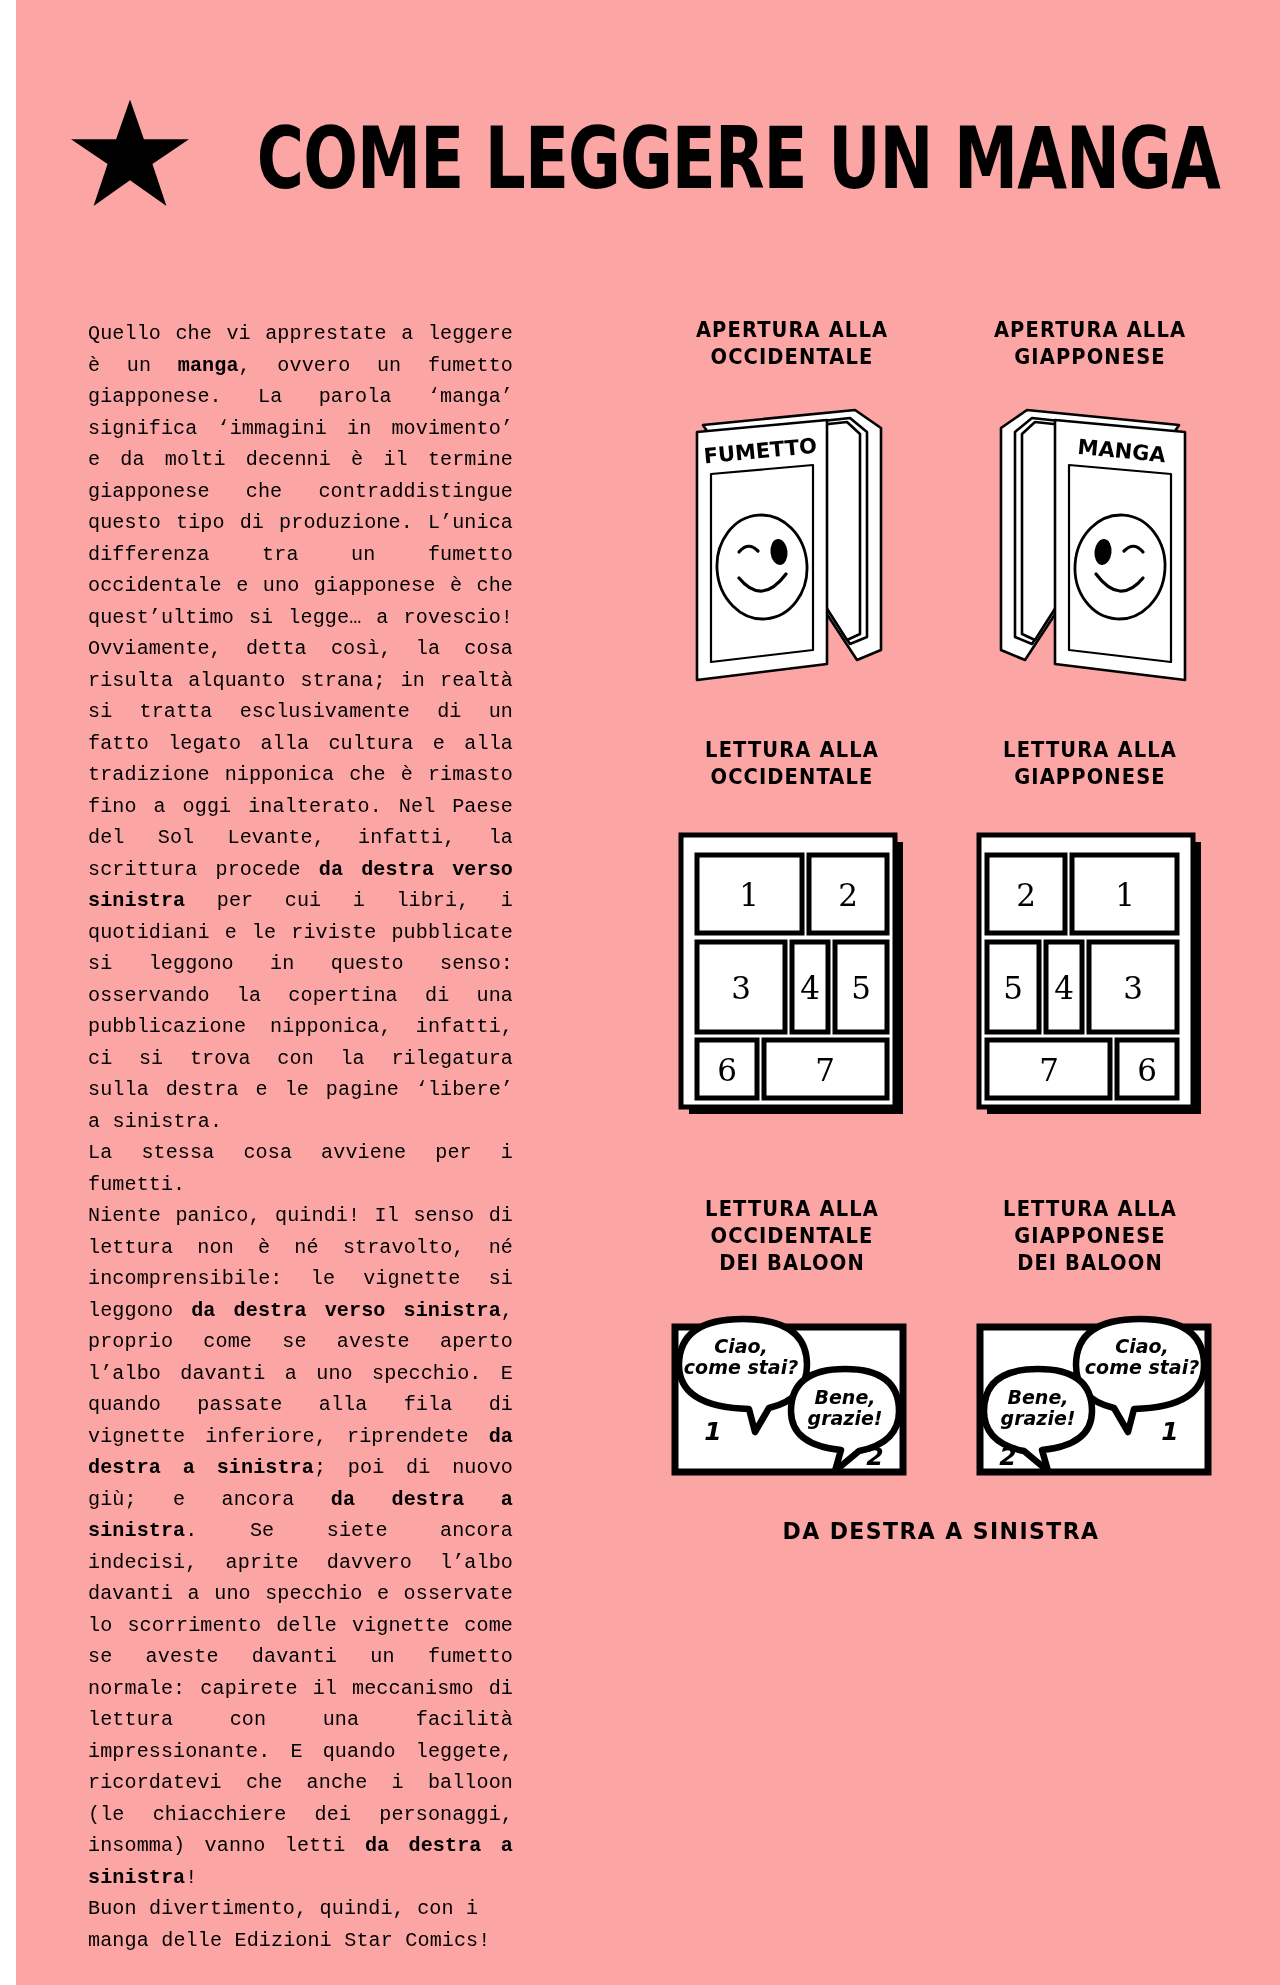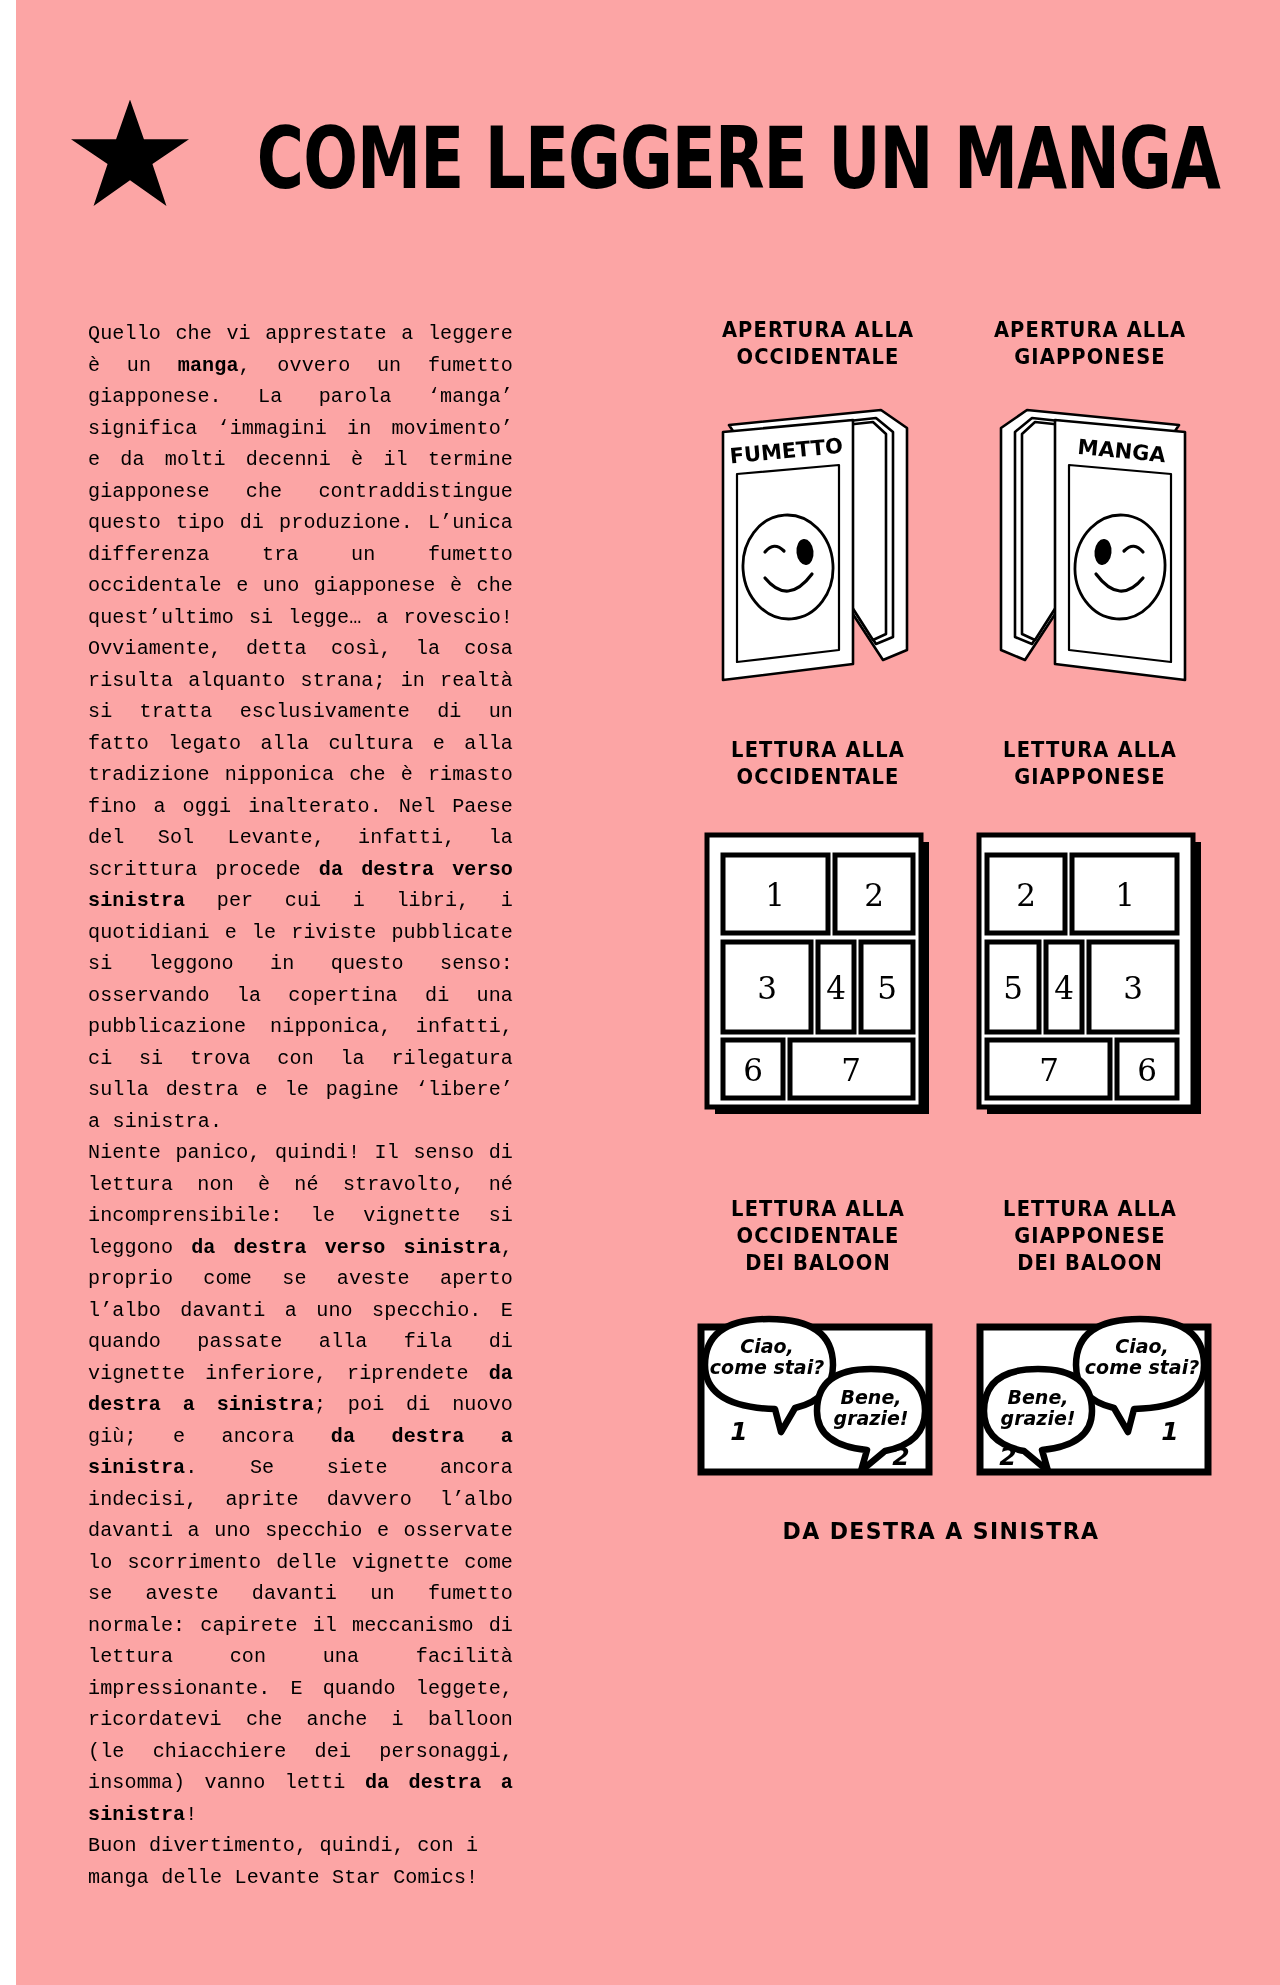"APERTURA ALLA" .two-col { justify-content: flex-end -> space-between }
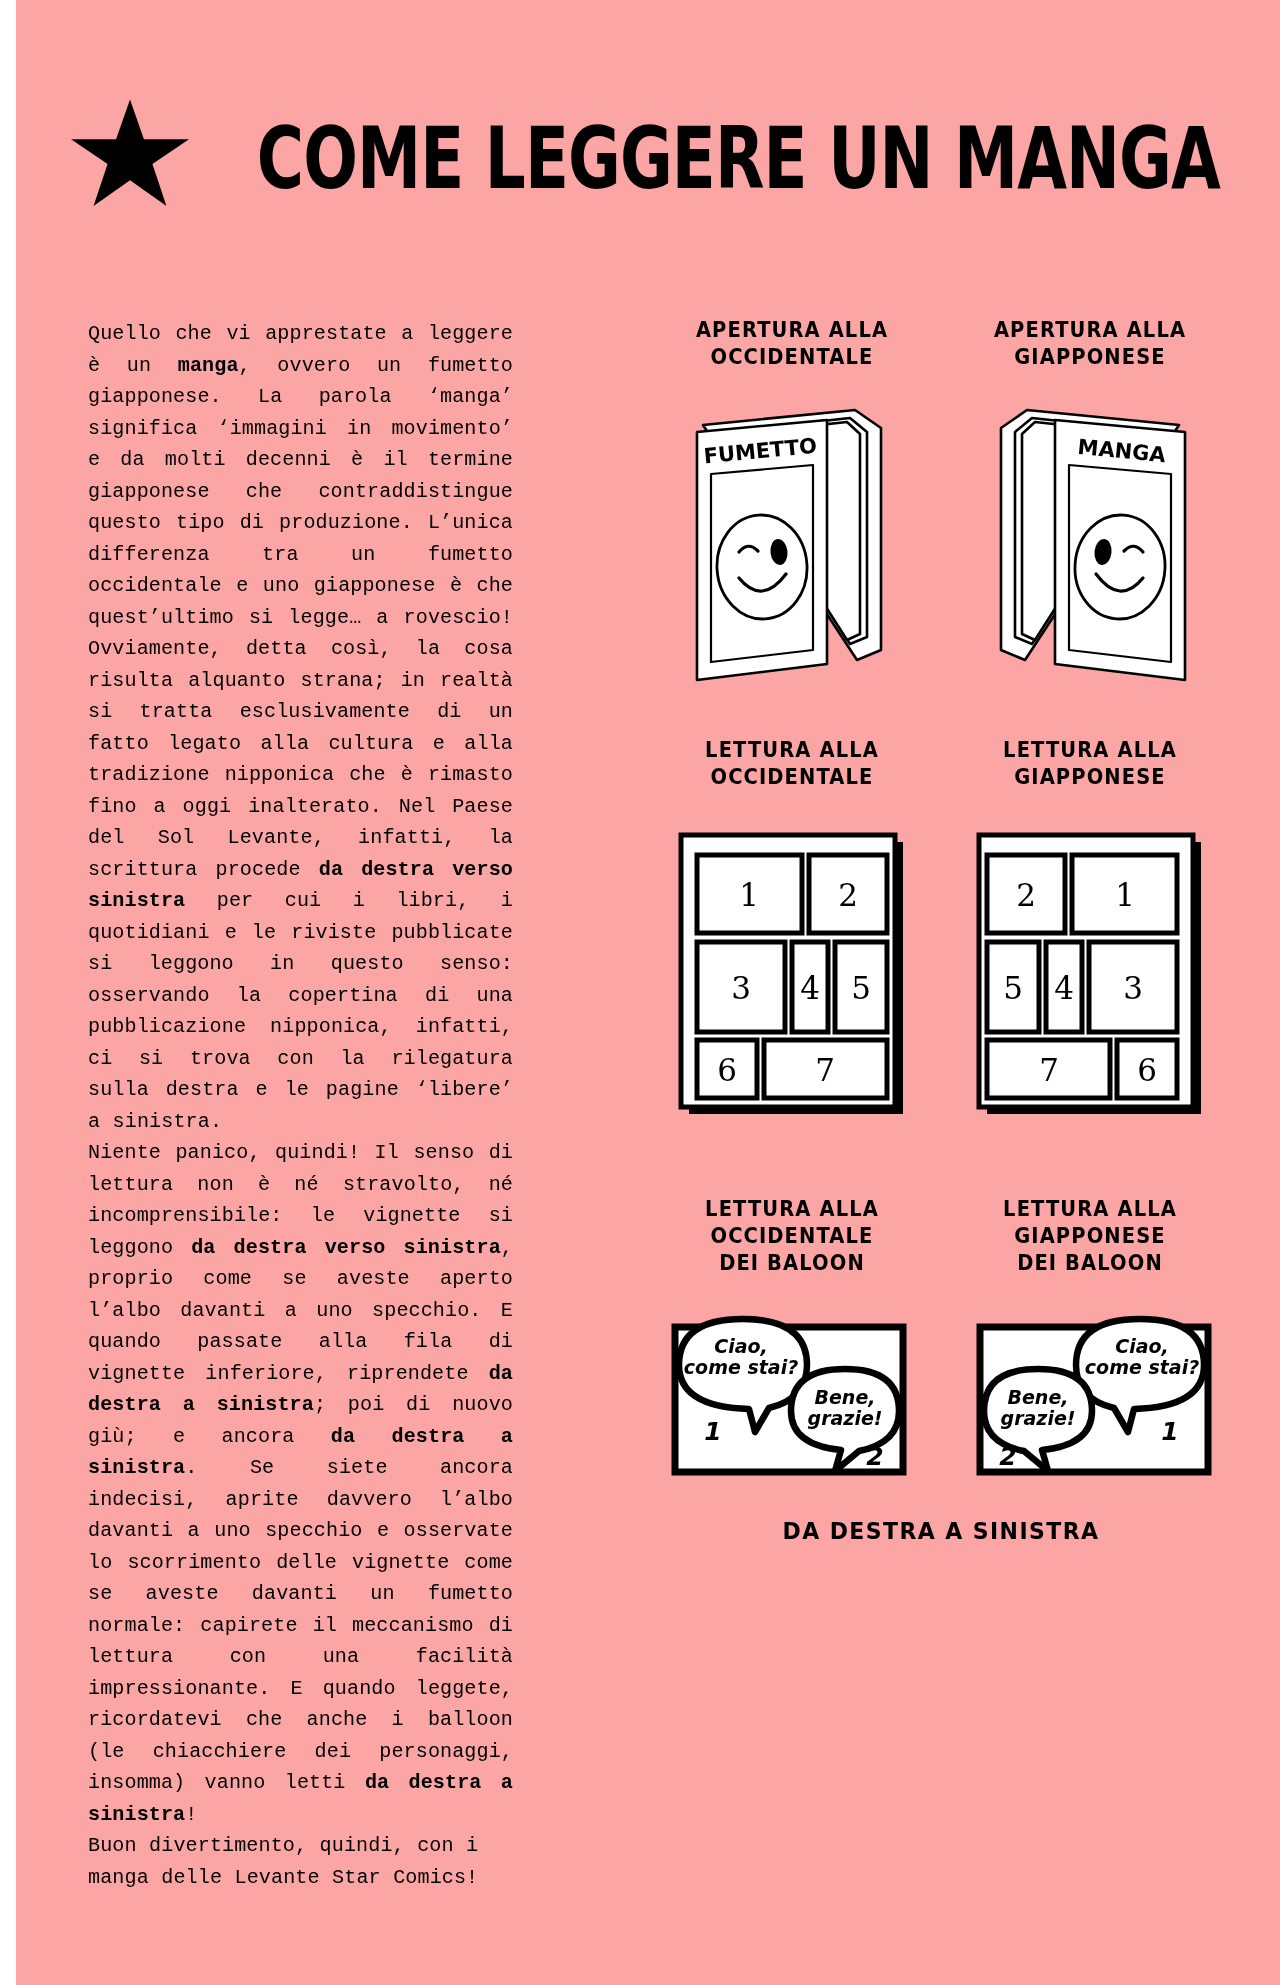"La stessa cosa avviene per" p { html: none -> <p><span>La stessa cosa avviene per i fumetti.</span></p> }
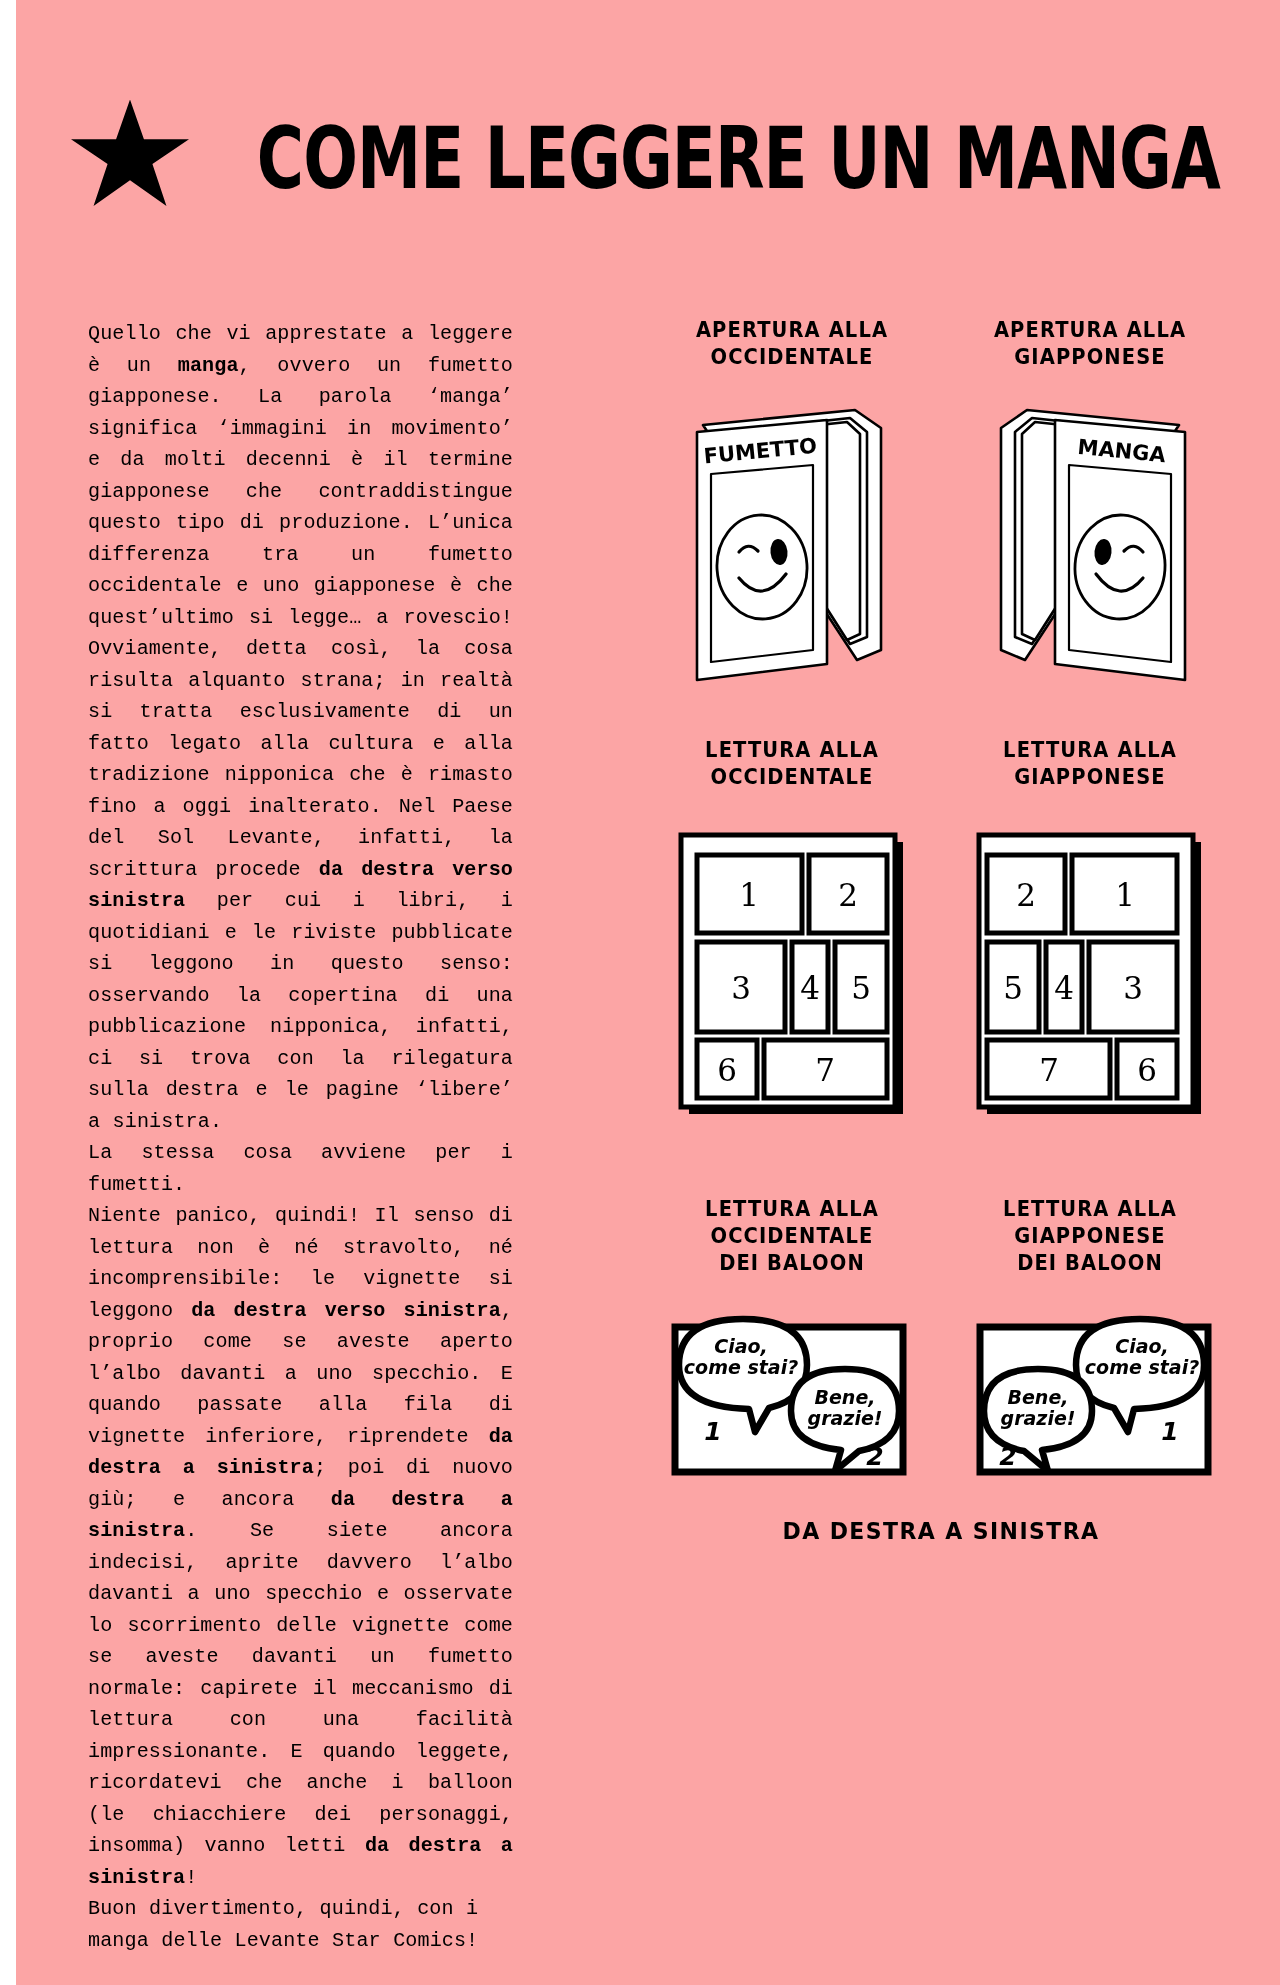"Buon divertimento, quindi, con i" span { text: Levante -> Edizioni }
